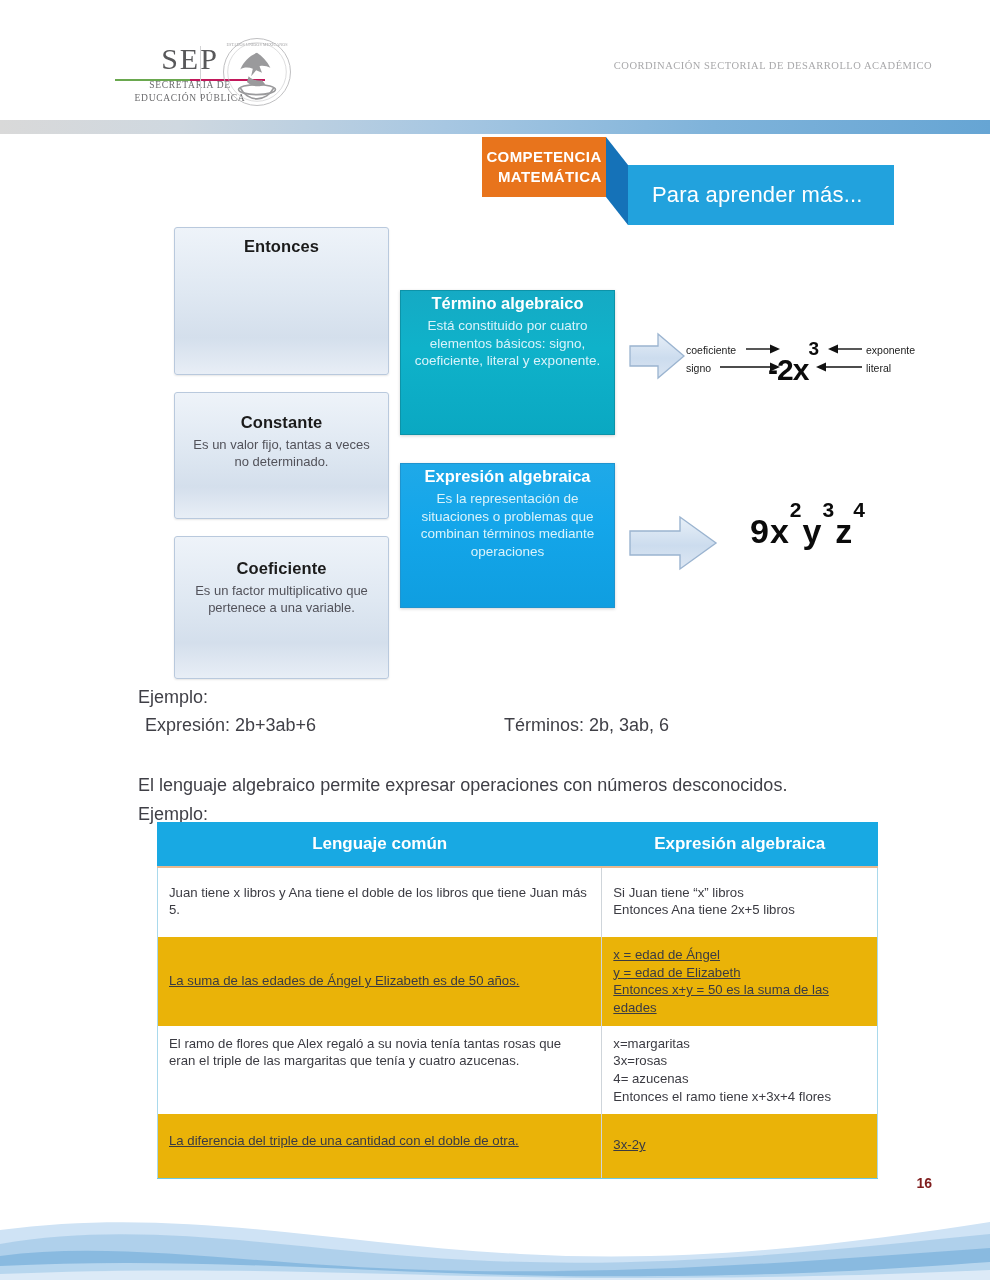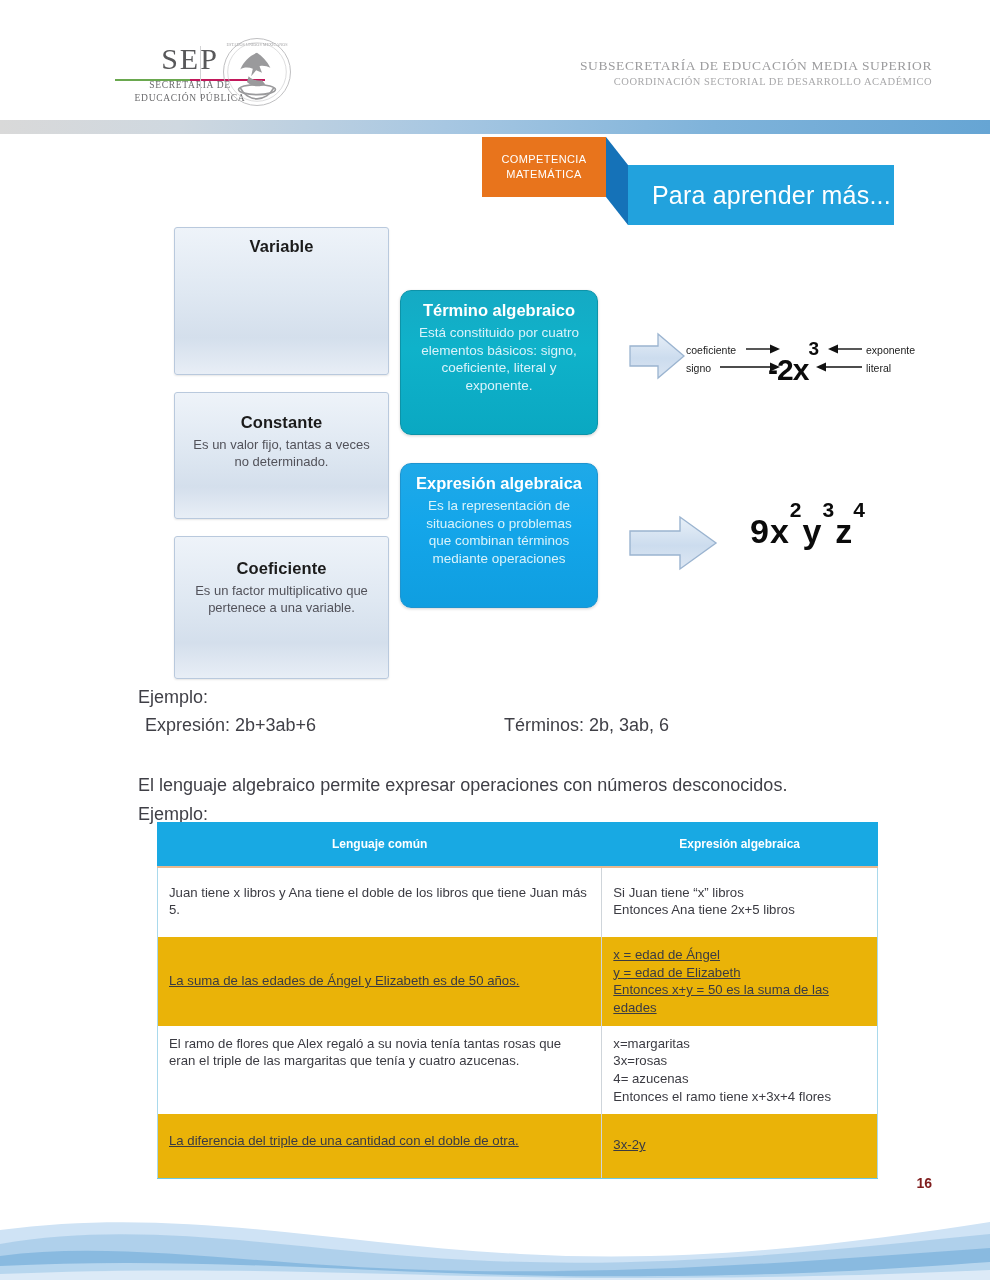"SUBSECRETARÍA DE EDUCACIÓN MEDIA" div.rh1 { html: <div>SUBSECRETARÍA DE EDUCACIÓN MEDIA SUPERIOR</div> -> none }
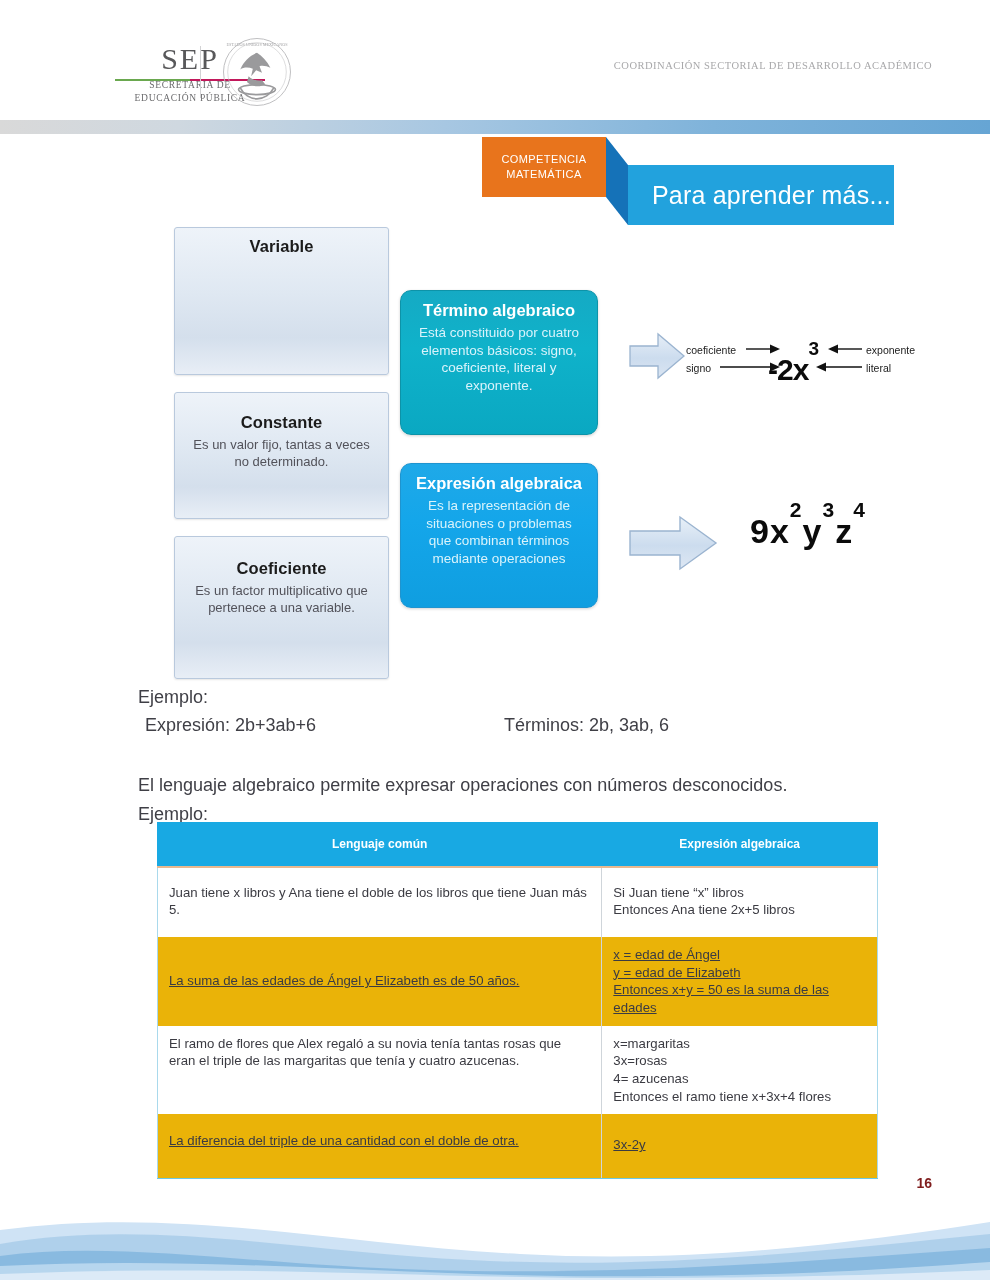"COMPETENCIA" .banner-orange span { font-size: 11px -> 15px; font-weight: normal -> bold; text-align: none -> right }
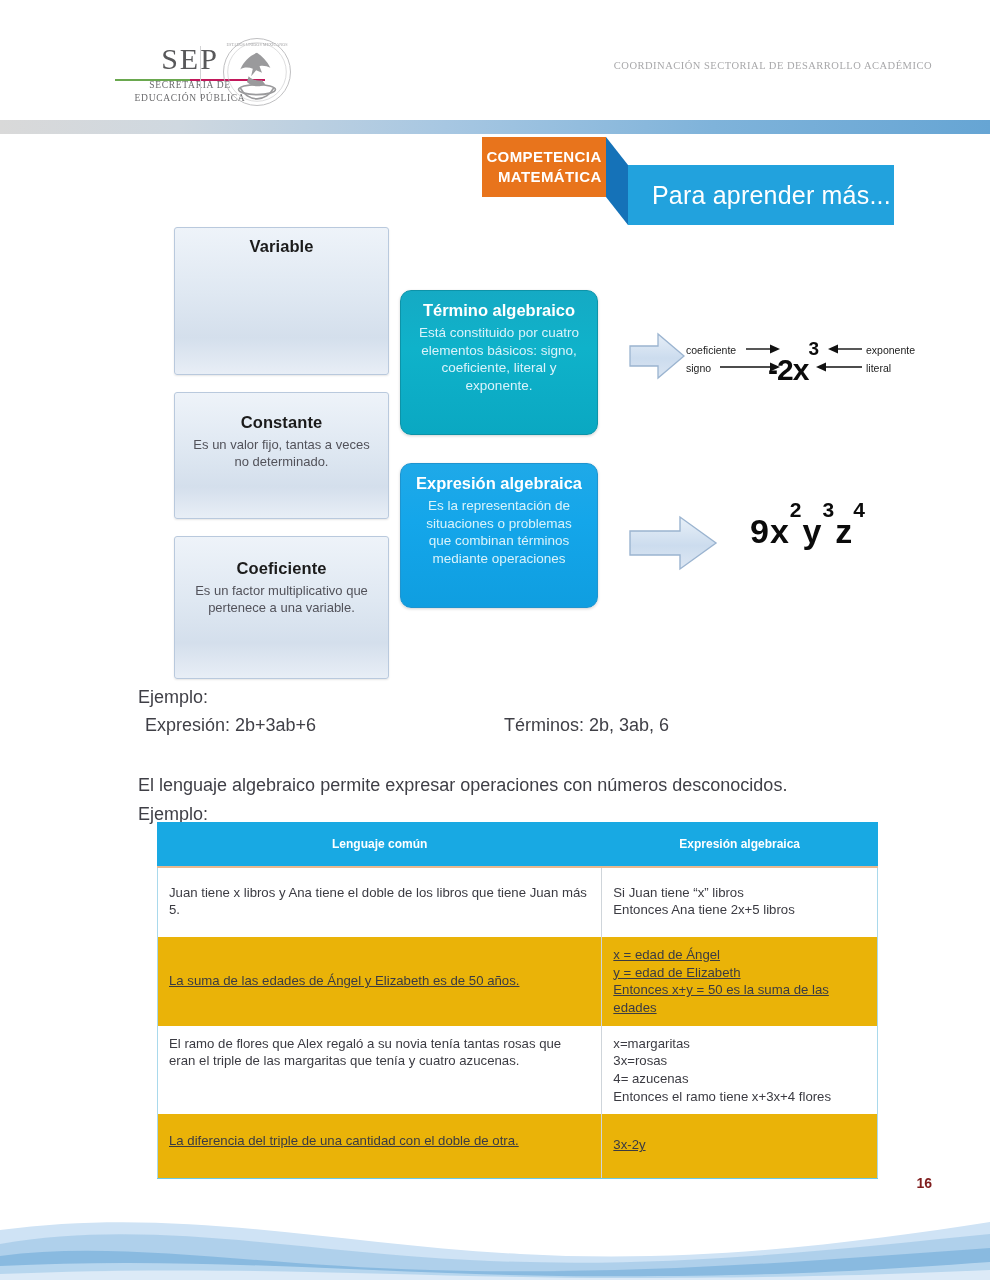"Para aprender más..." .banner-blue span { font-size: 25px -> 22px }
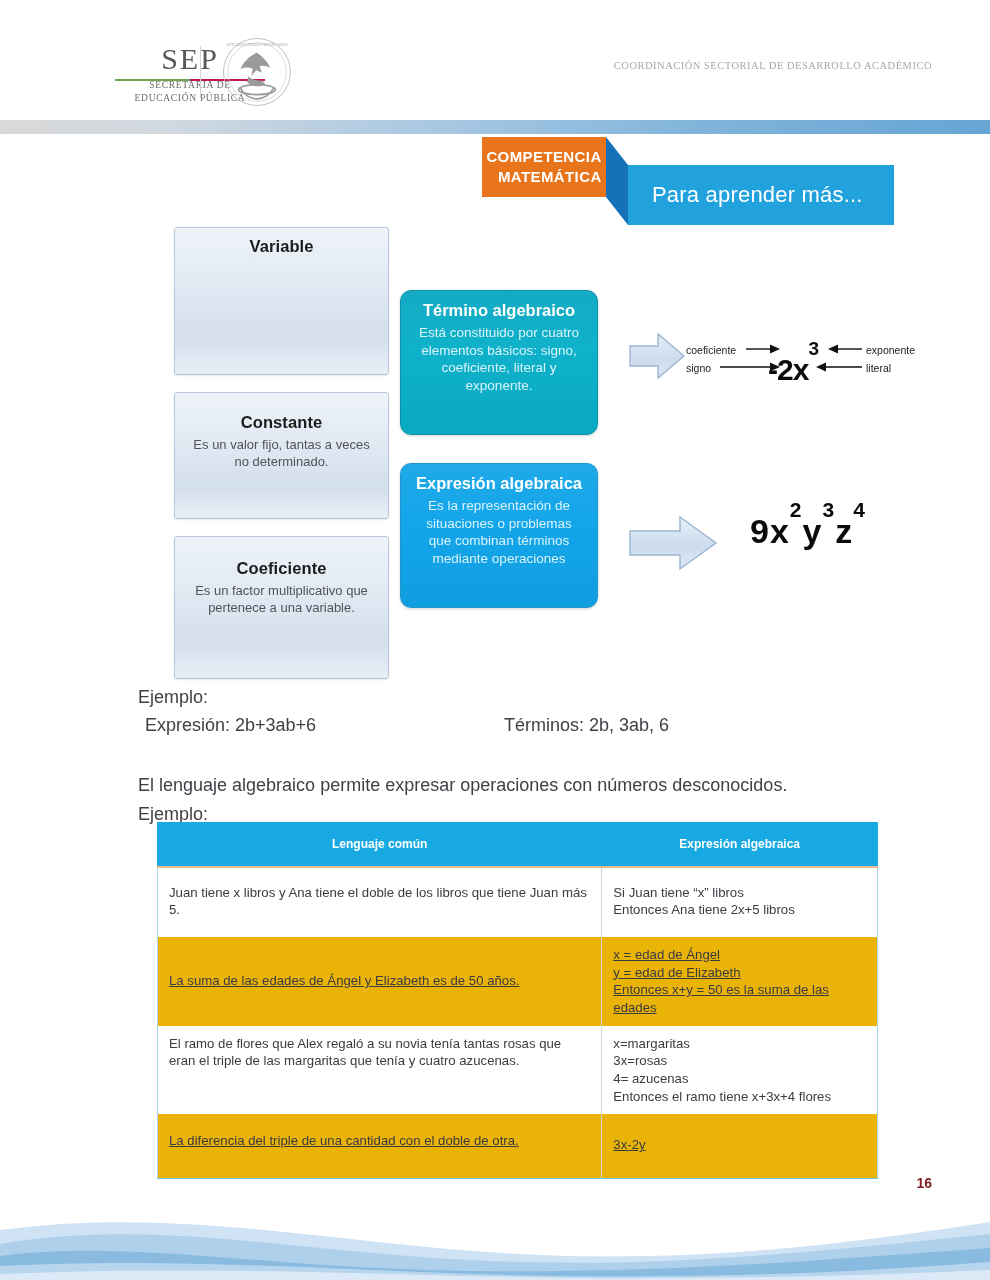"Variable" div.t { text: Variable -> Entonces }
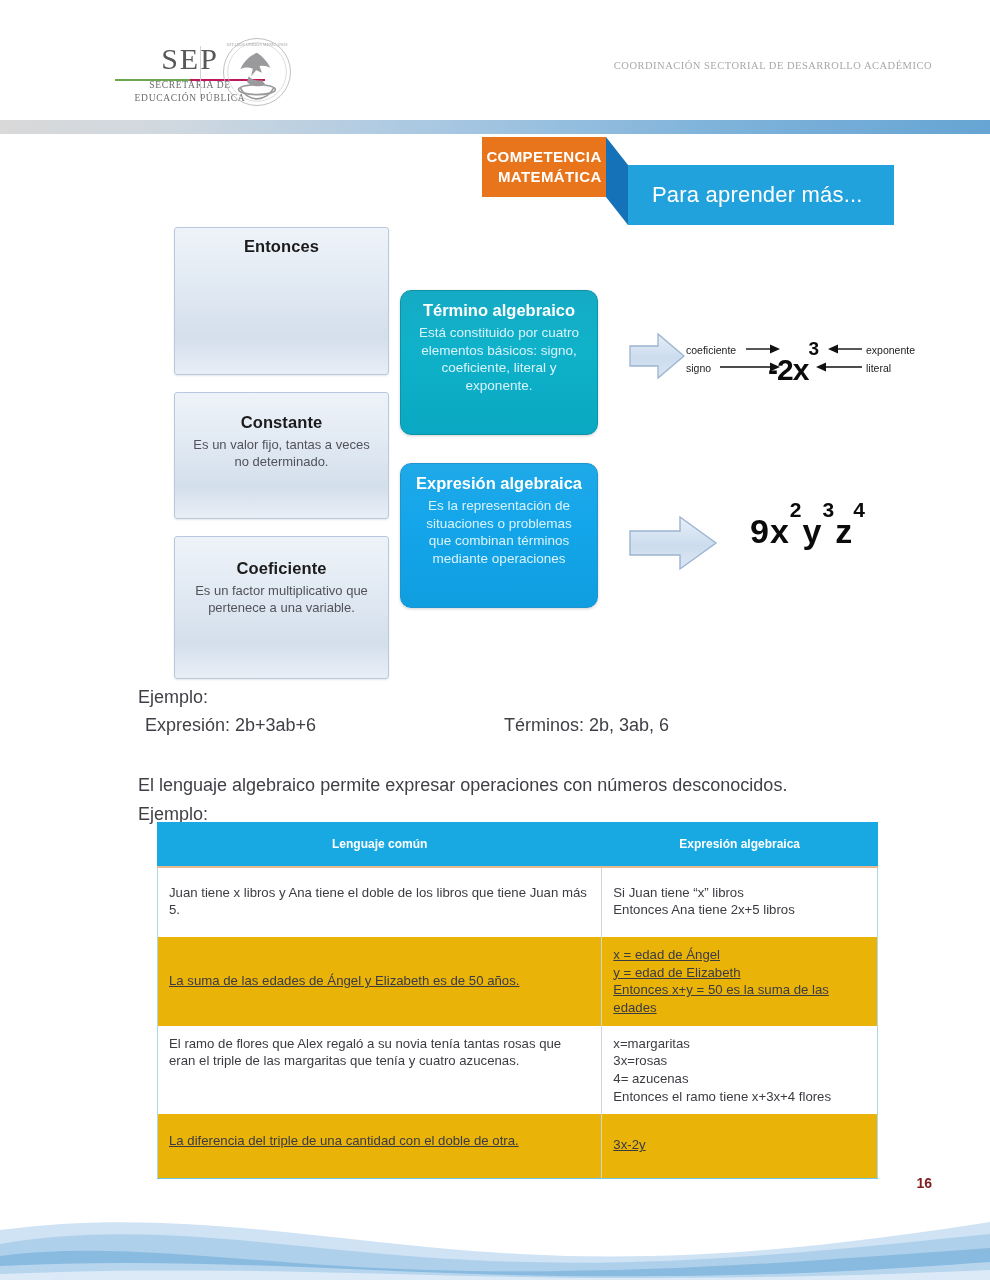"Término algebraico" .tbox { border-radius: 11px -> 0; padding: 10px 13px 12px -> 3px 13px 12px; width: 198px -> 215px }
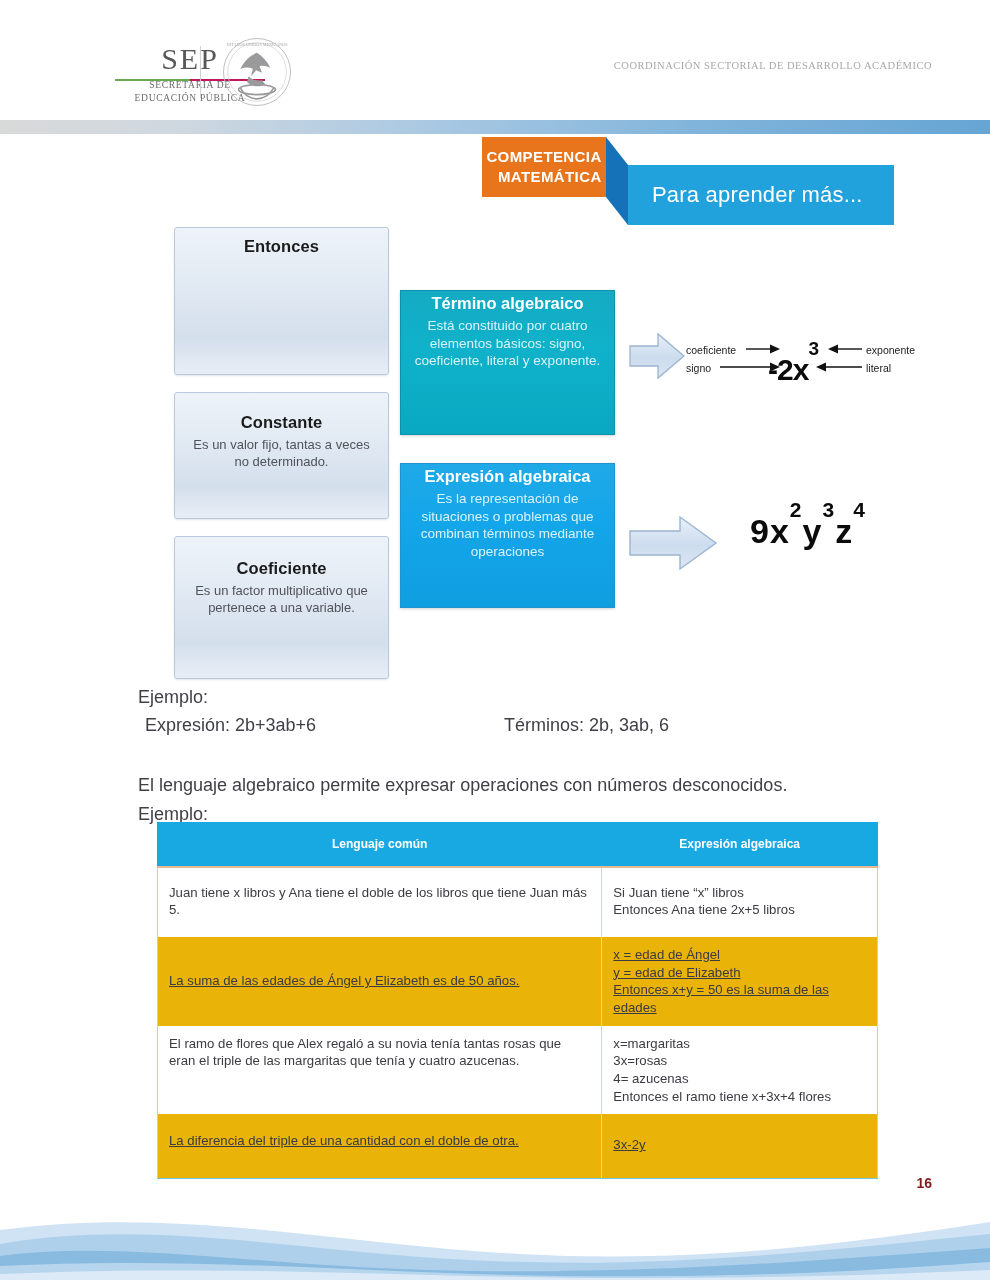"Lenguaje común" .tbl th { font-size: 12px -> 17px }
